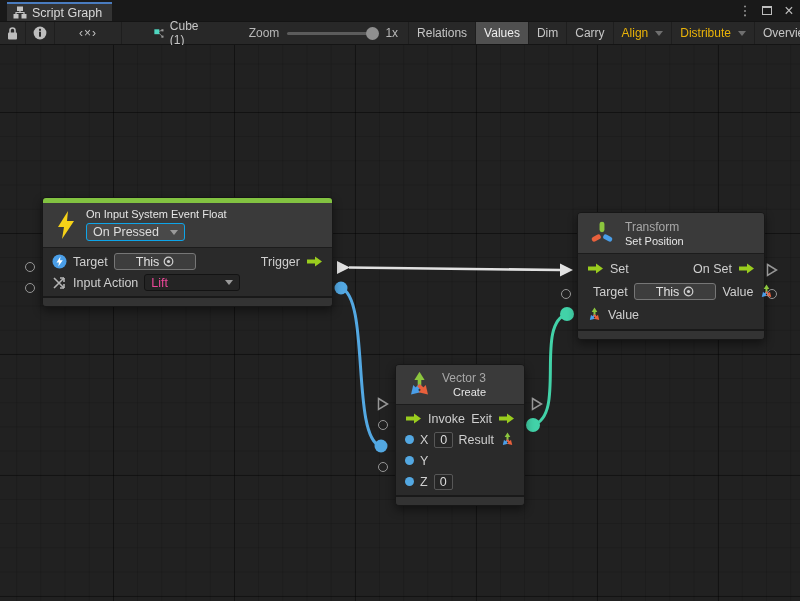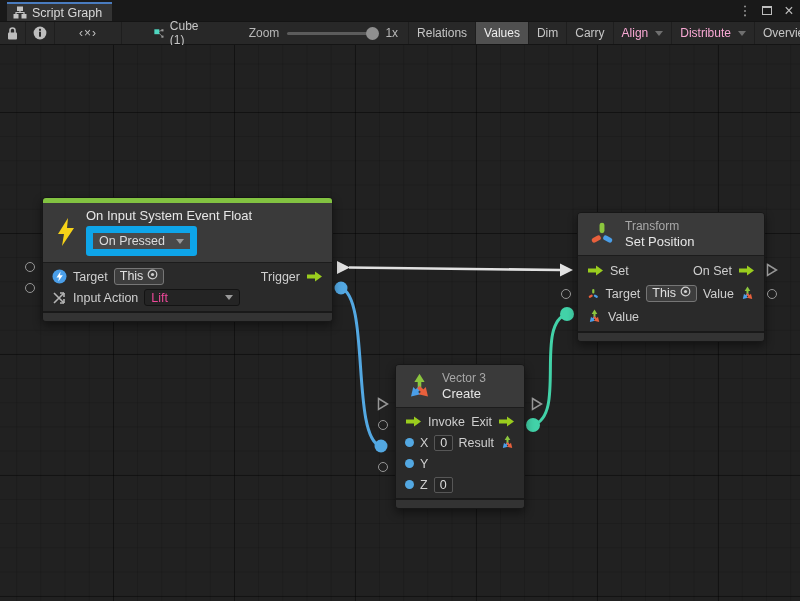"Align" .tbtn.disabled { color: #f9a8d4 -> #eab308 }
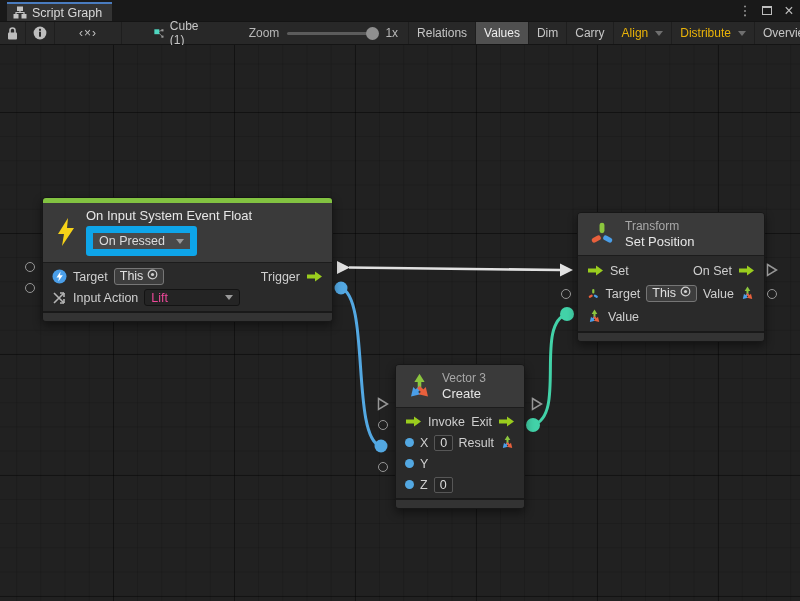"On Input System Event Float" .node .title { font-size: 13px -> 11px; text-align: none -> right }
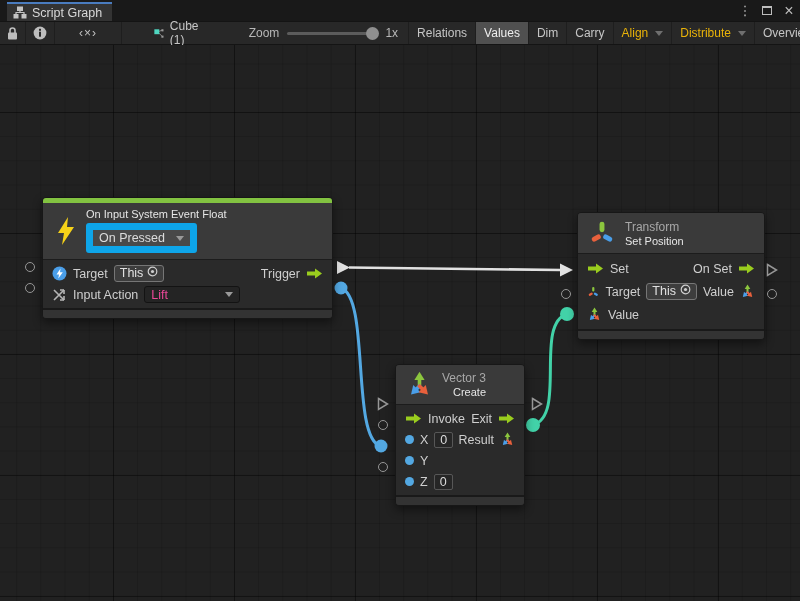"On Pressed" .dd-light { border: 7px solid #0ea5e9 -> 1px solid #0ea5e9 }
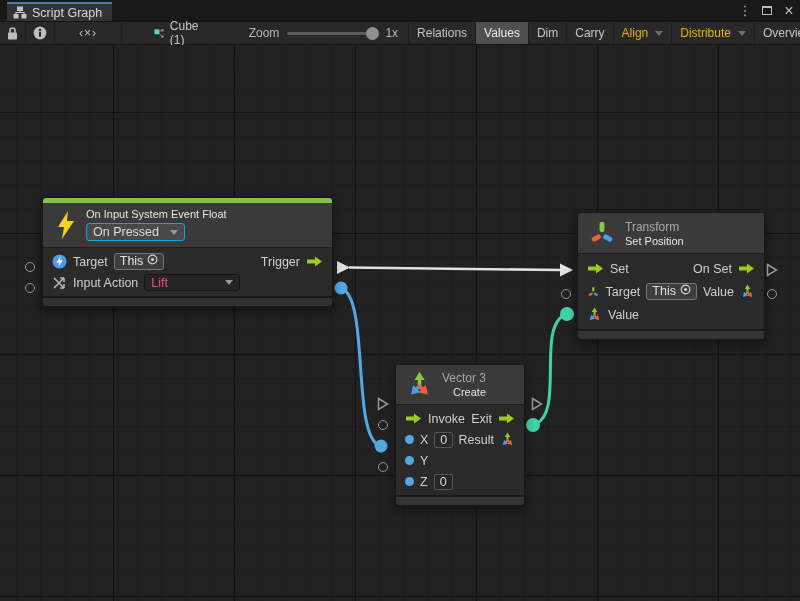"This" .chip { align-items: none -> center; padding: 0 5px -> 0 21px }
